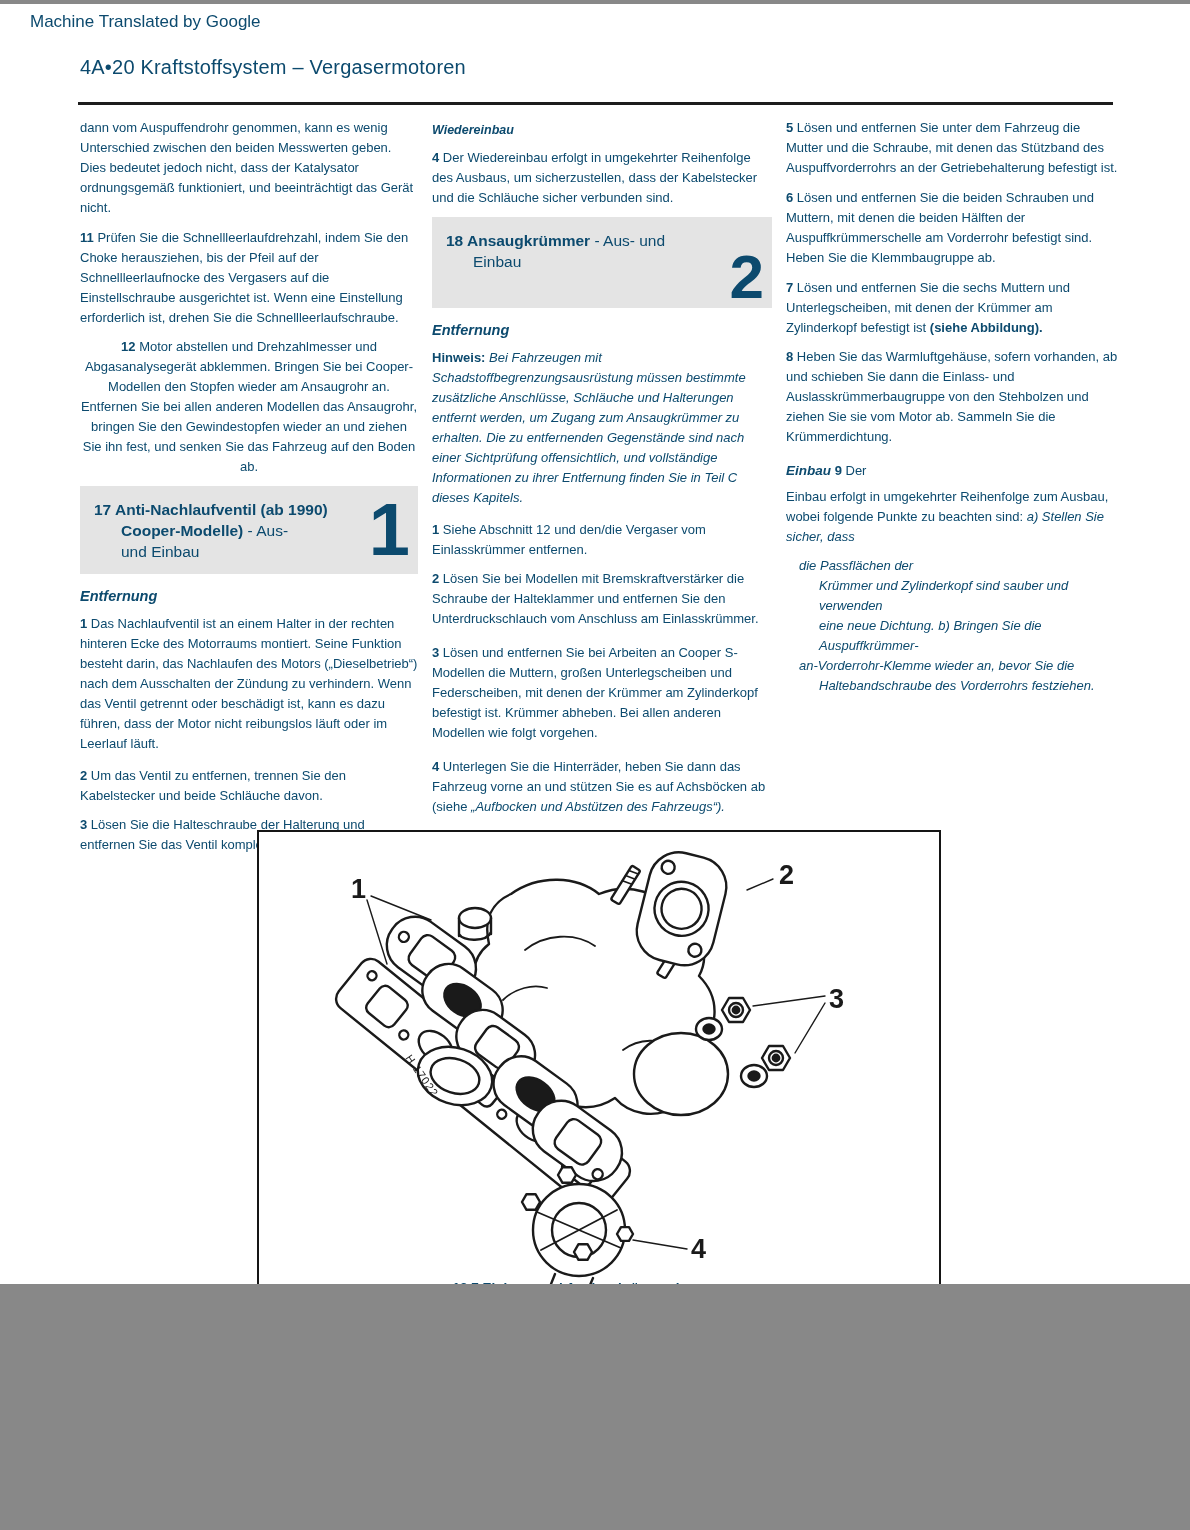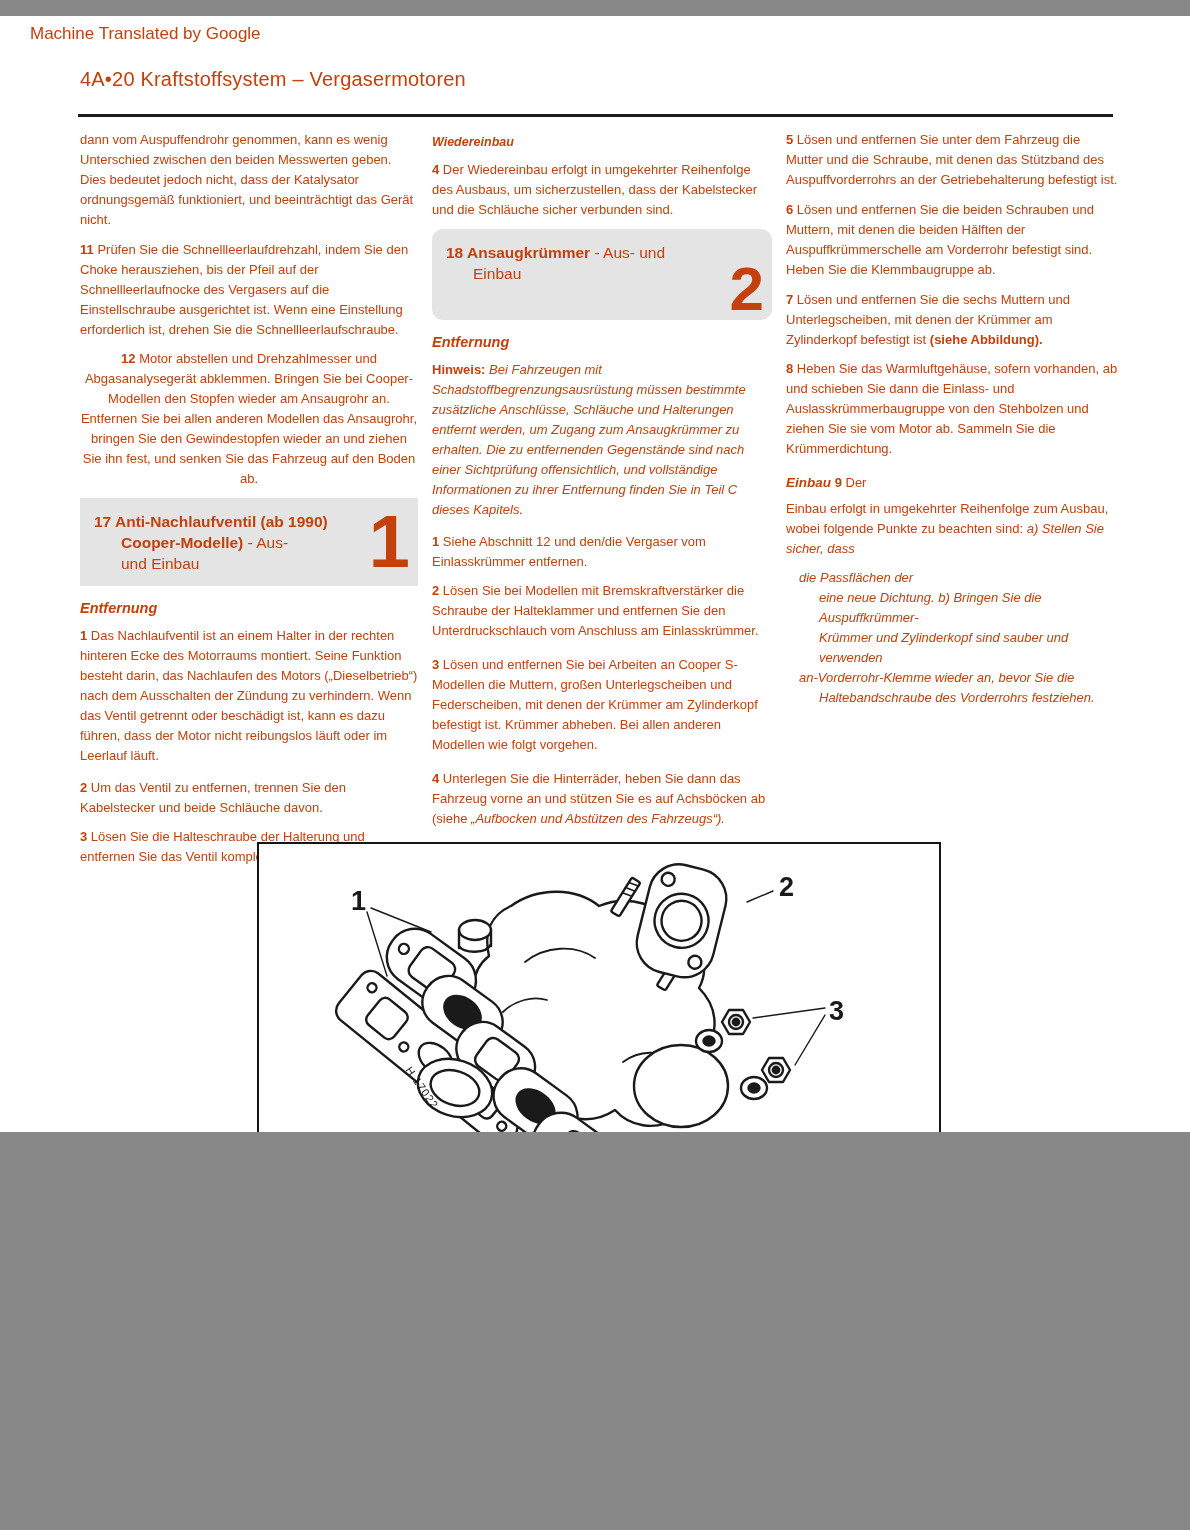"Machine Translated by Google" .page { color: #c2410c -> #0c4a6e; height: 1116px -> 1280px; margin: 16px auto -> 4px auto }
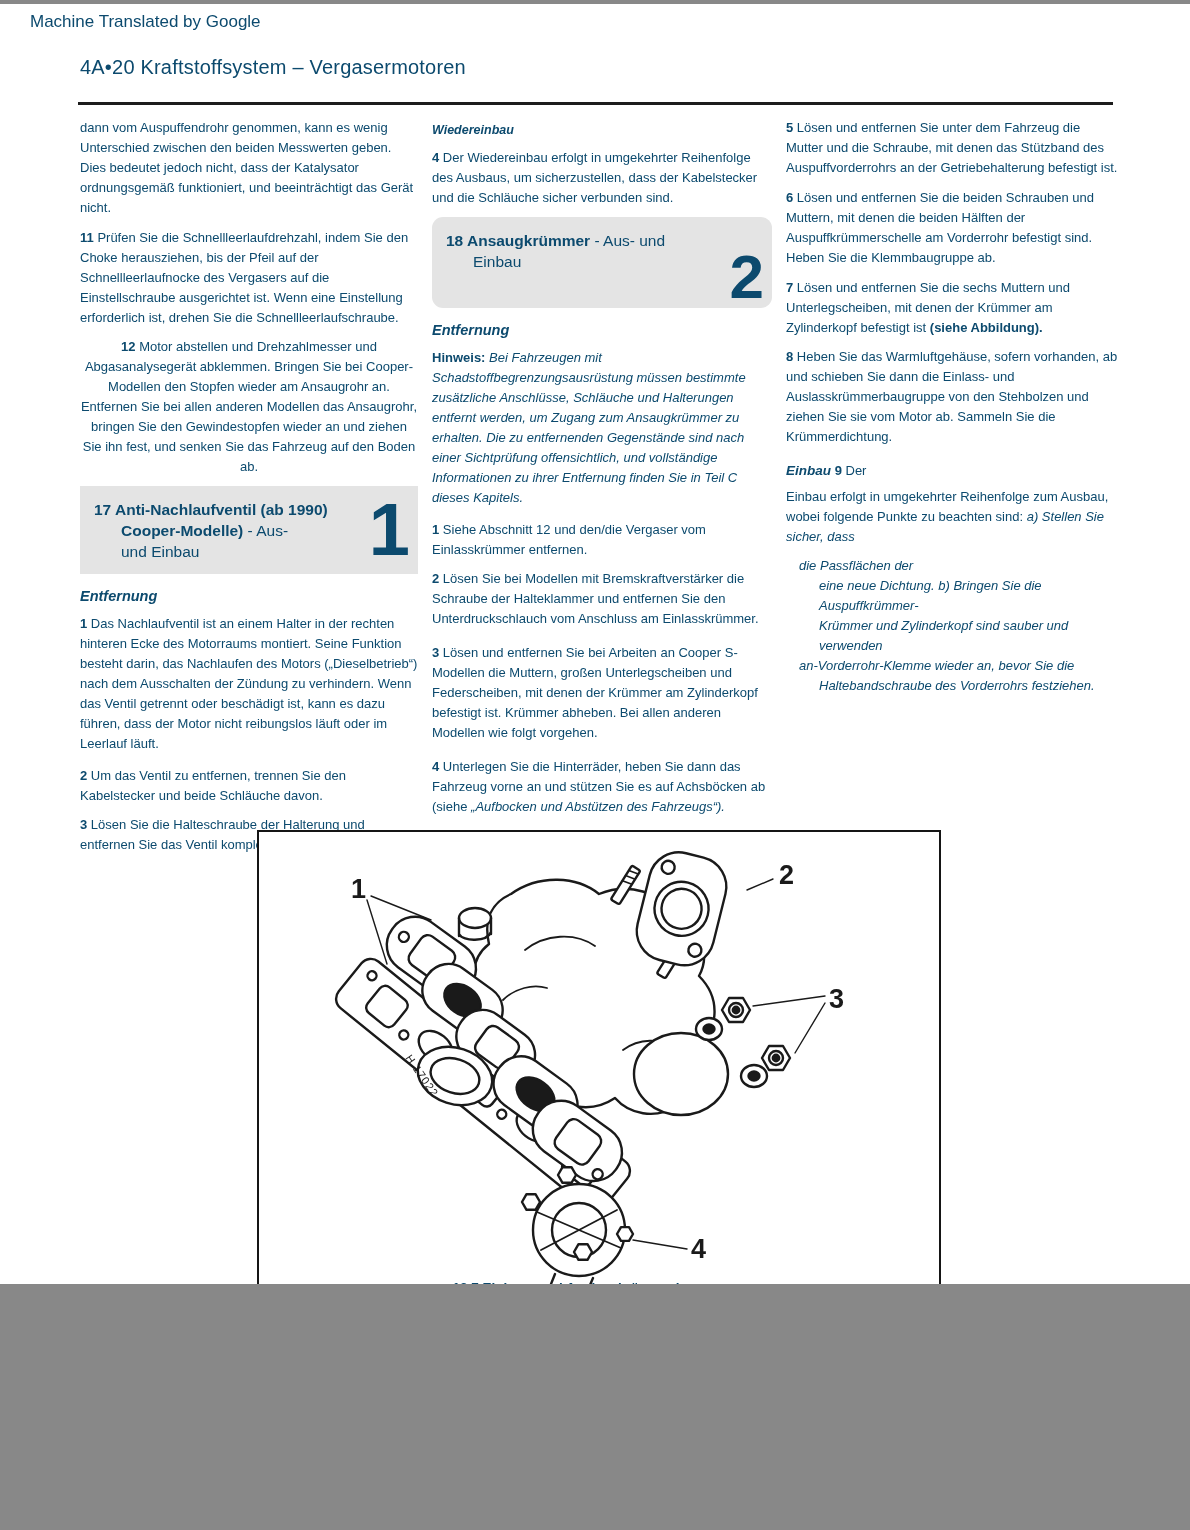"18 Ansaugkrümmer - Aus- und" div.sec-box { border-radius: 11px -> none }
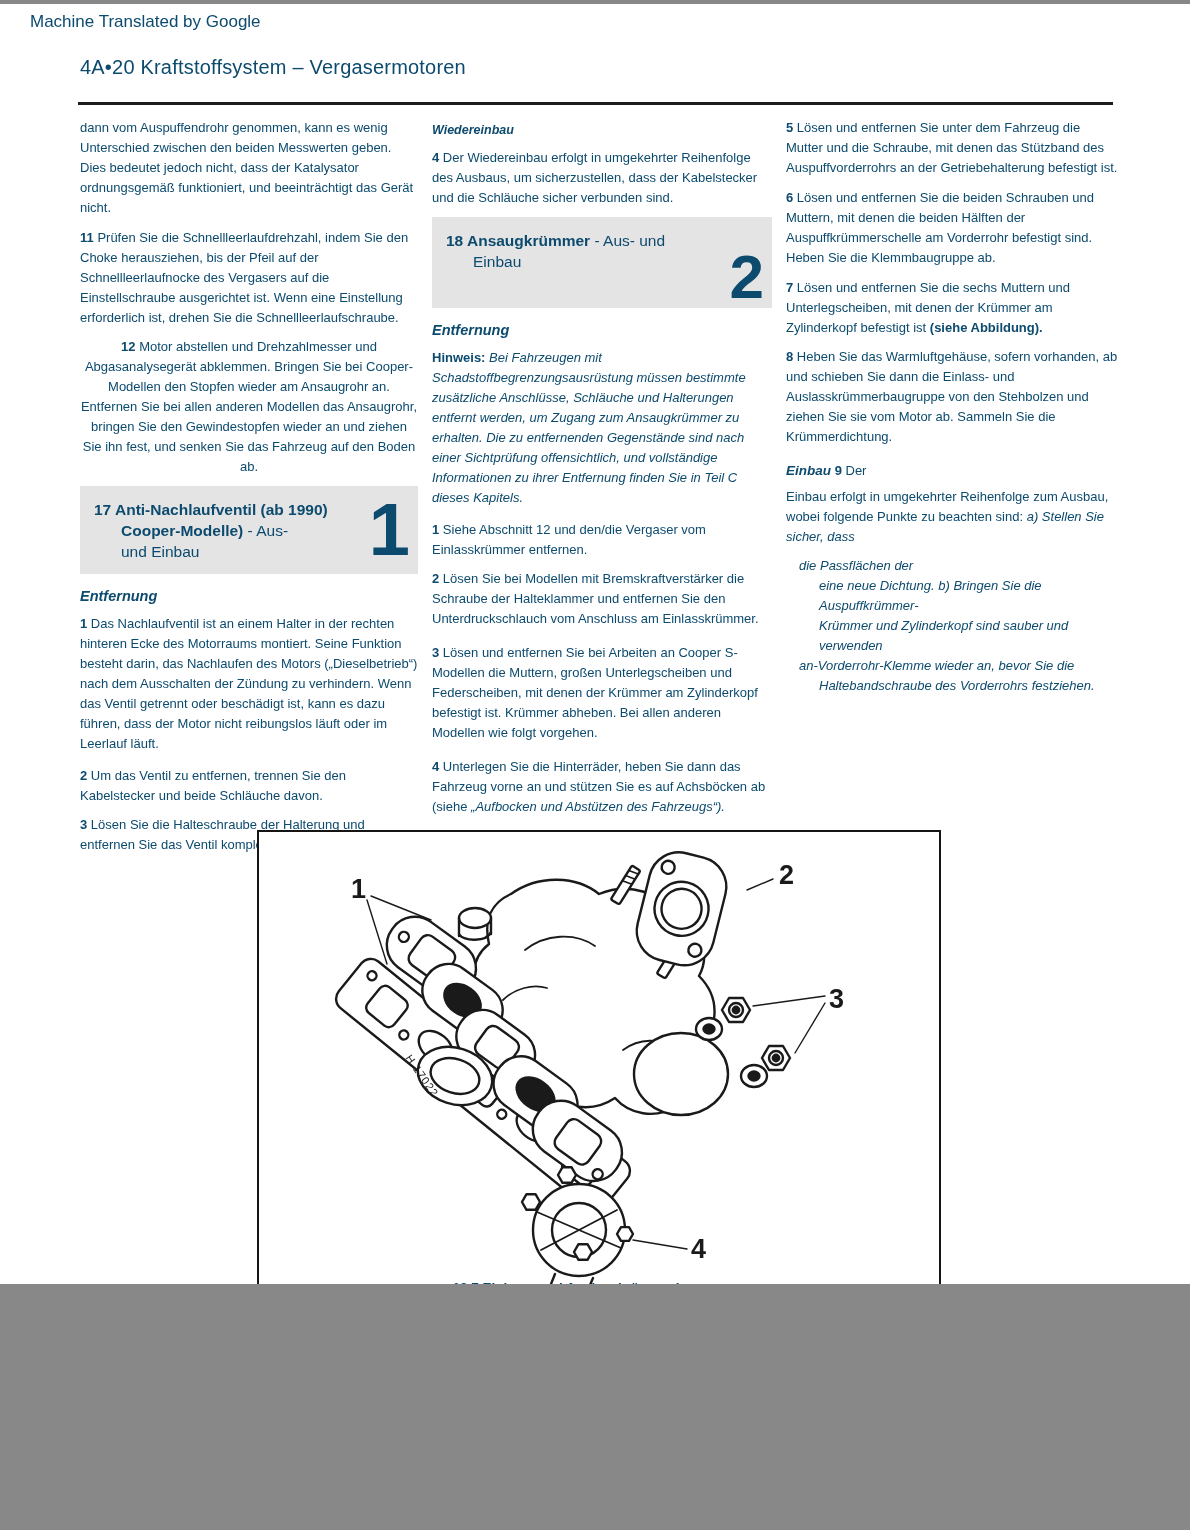"eine neue Dichtung. b) Bringen" div.il { order: before "Krümmer und Zylinderkopf sind sauber" -> after "Krümmer und Zylinderkopf sind sauber" }
